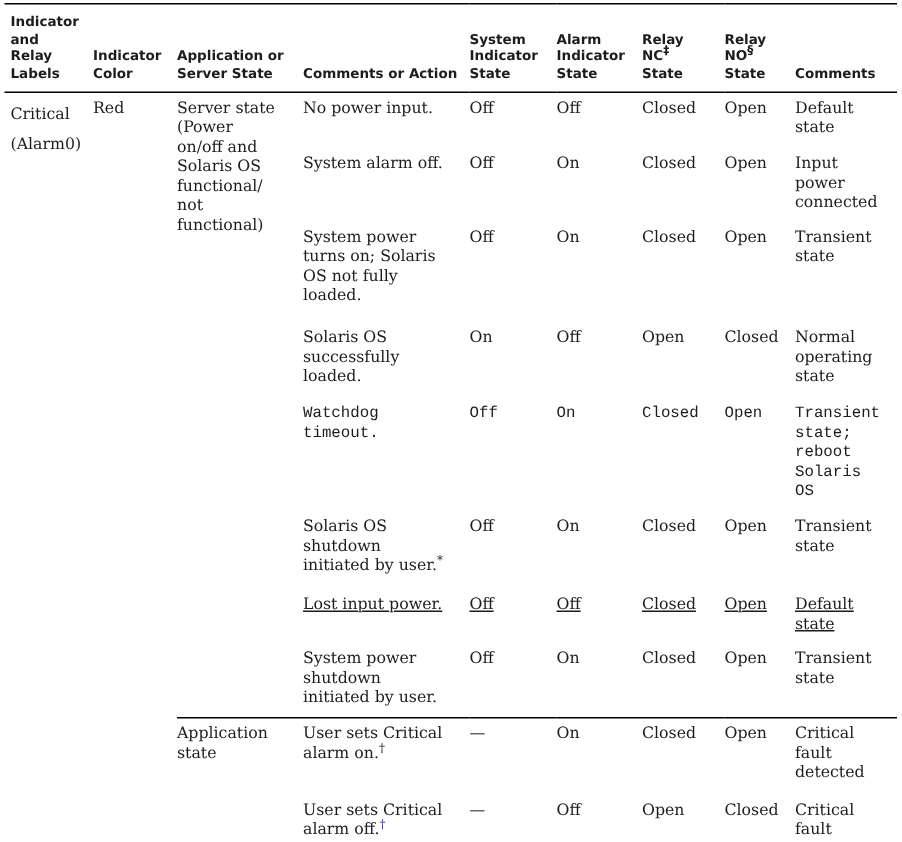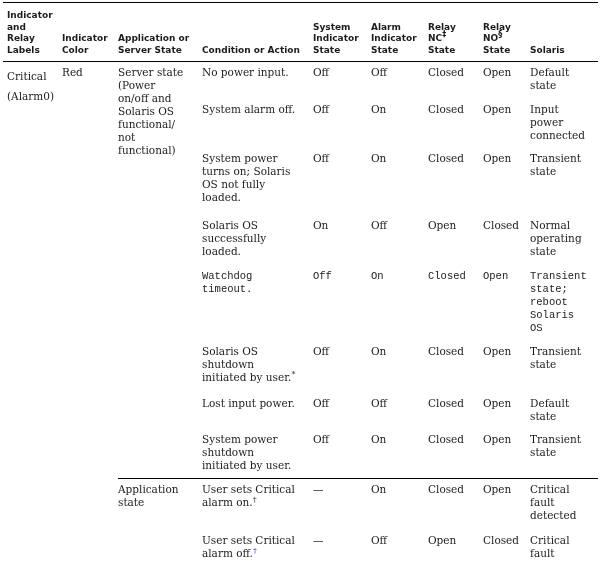"Condition or Action" th.c4 { text: Condition -> Comments }
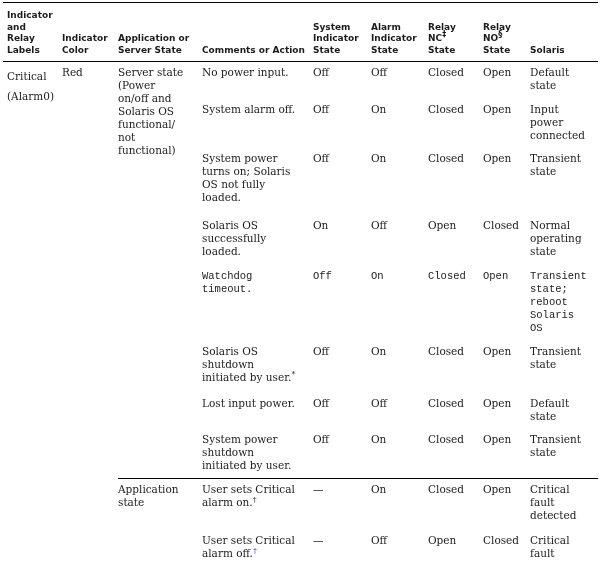"Solaris" th.c9 { text: Solaris -> Comments }
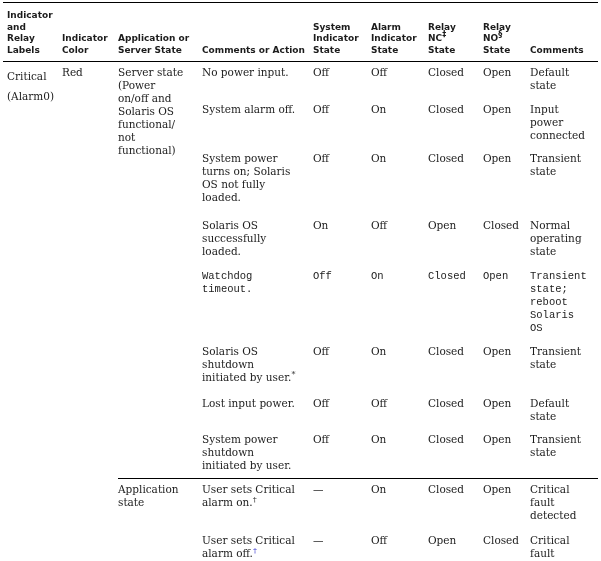"Lost input power." tr { text-decoration: none -> underline }
